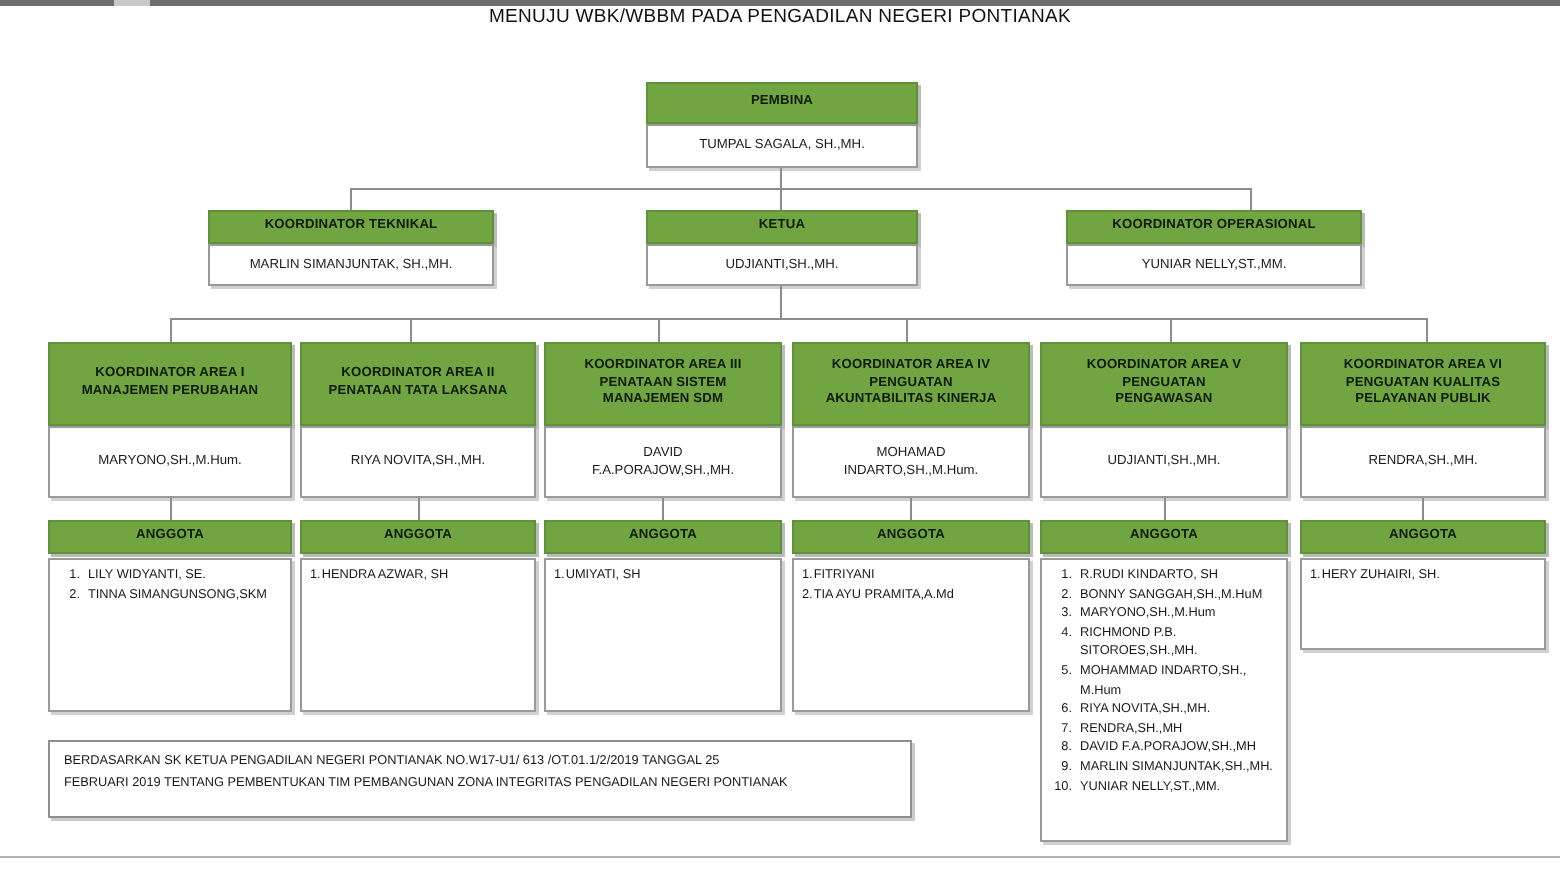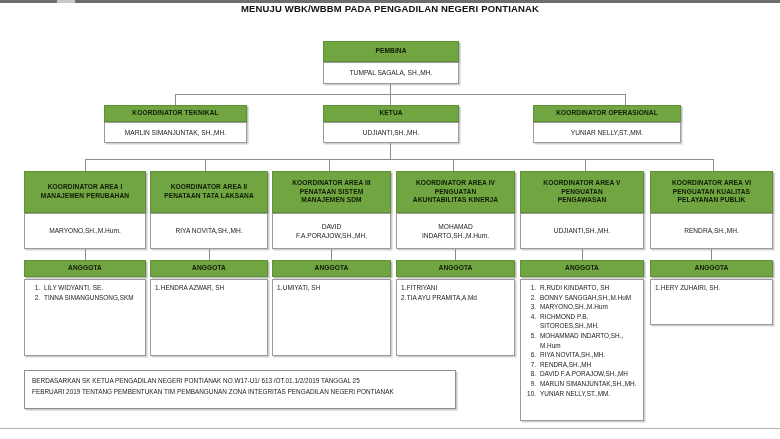"MENUJU WBK/WBBM PADA PENGADILAN NEGERI" .chart-title { font-weight: bold -> normal }
